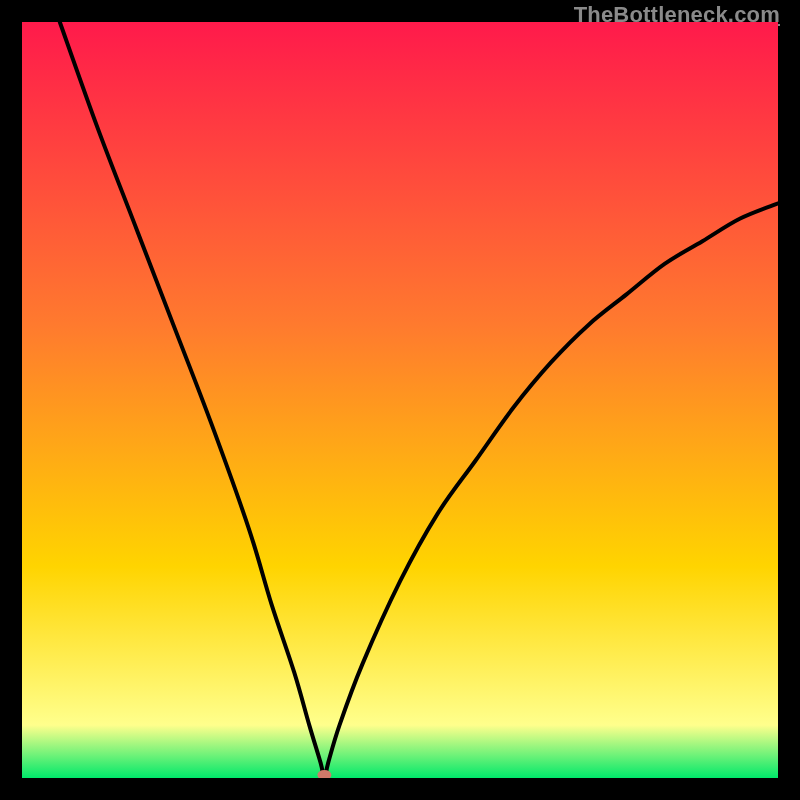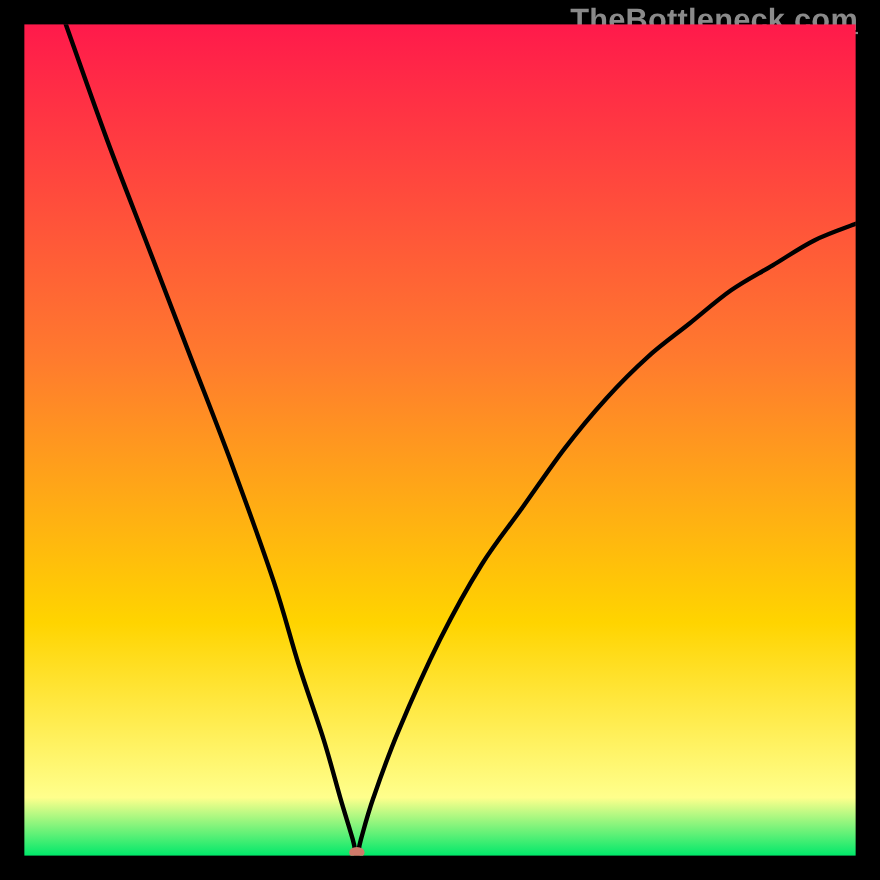"TheBottleneck.com" .watermark { font-size: 28px -> 22px }
